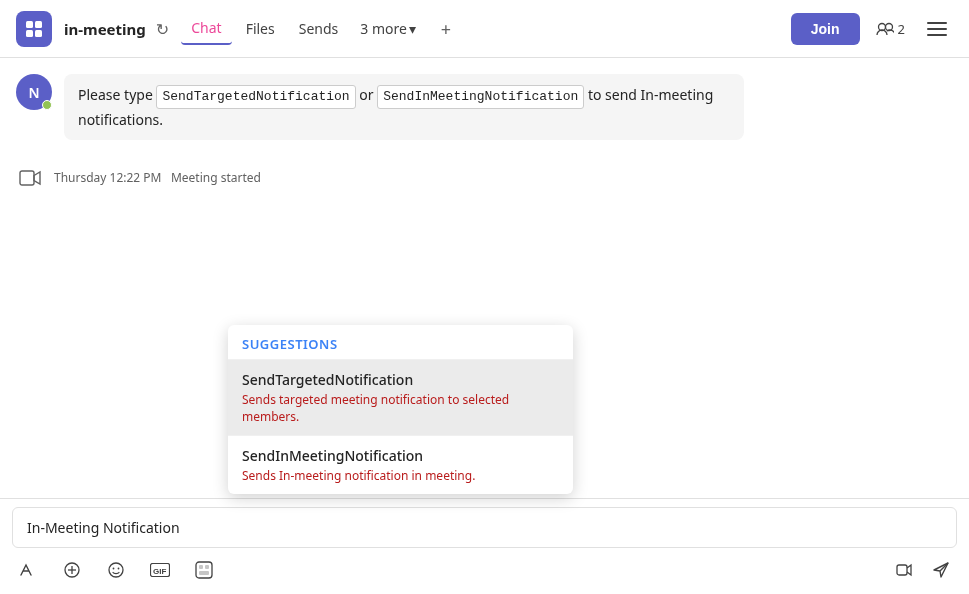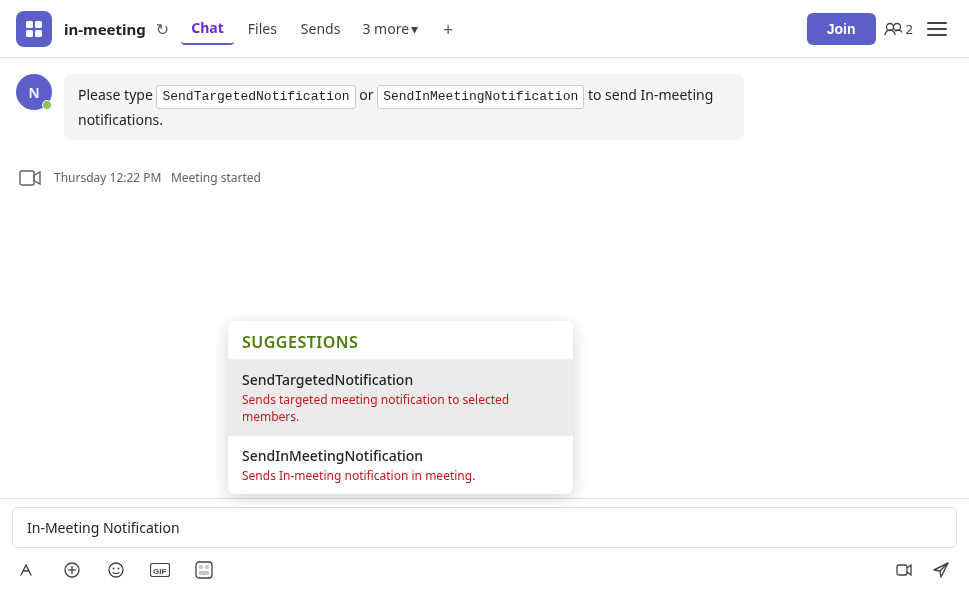"Chat" .nav-tab.active { color: #6d28d9 -> #ec4899; font-weight: 700 -> 400 }
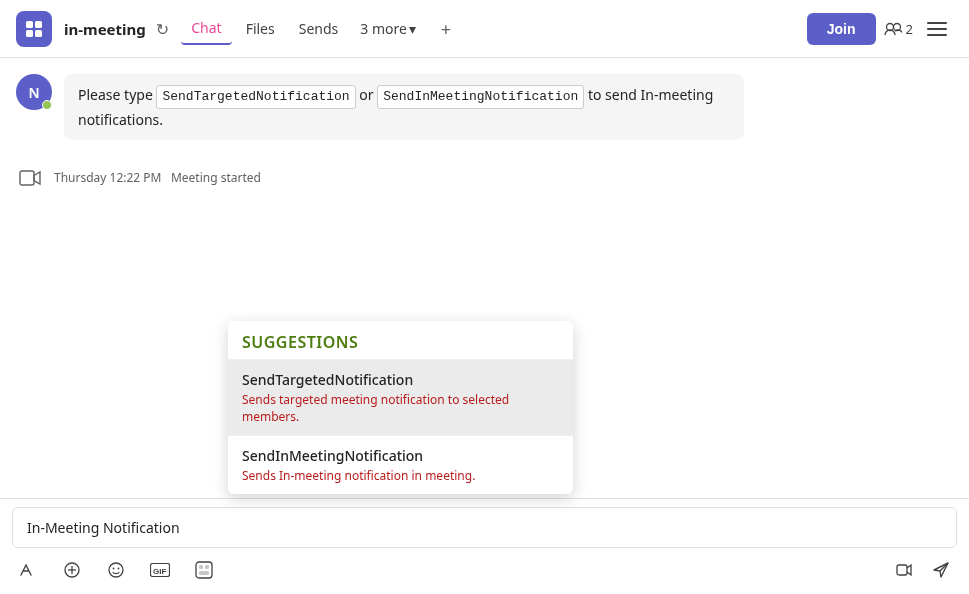"Join" .header-right { gap: none -> 8px }
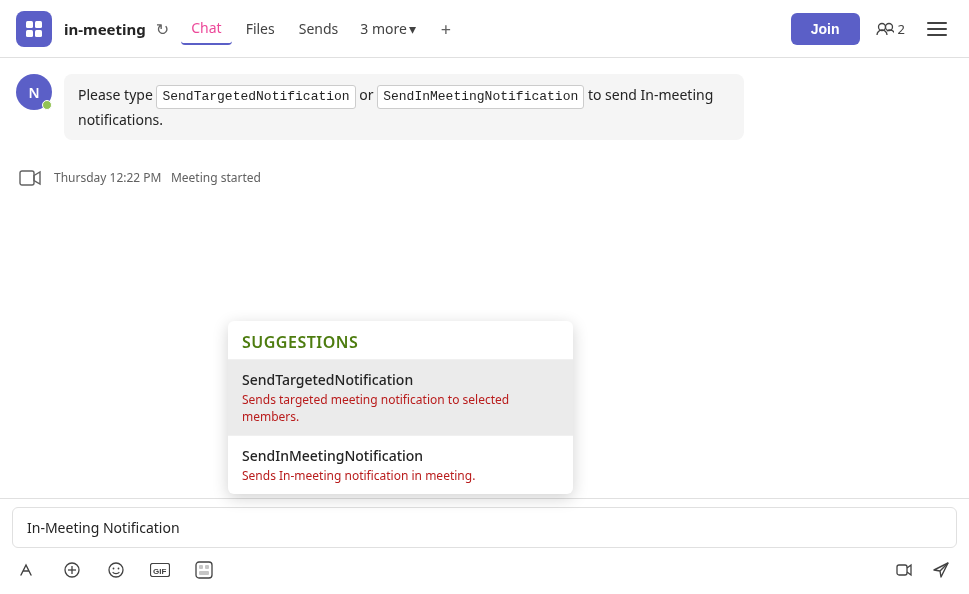"SUGGESTIONS" .suggestions-header { color: #4d7c0f -> #3b82f6; font-size: 16px -> 13px }
